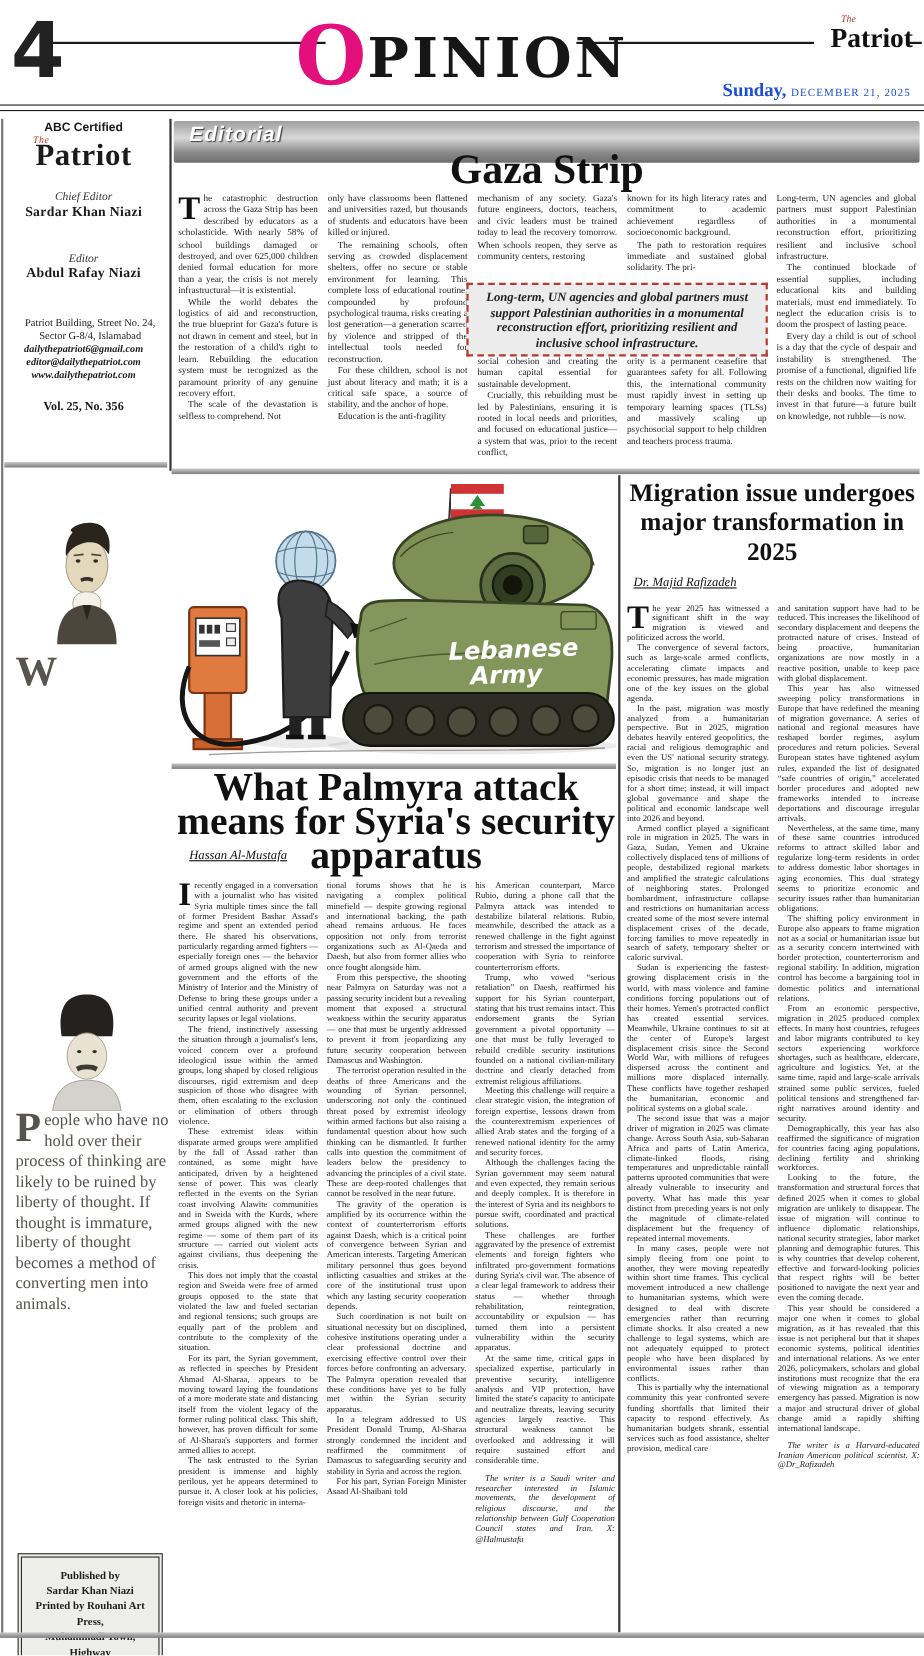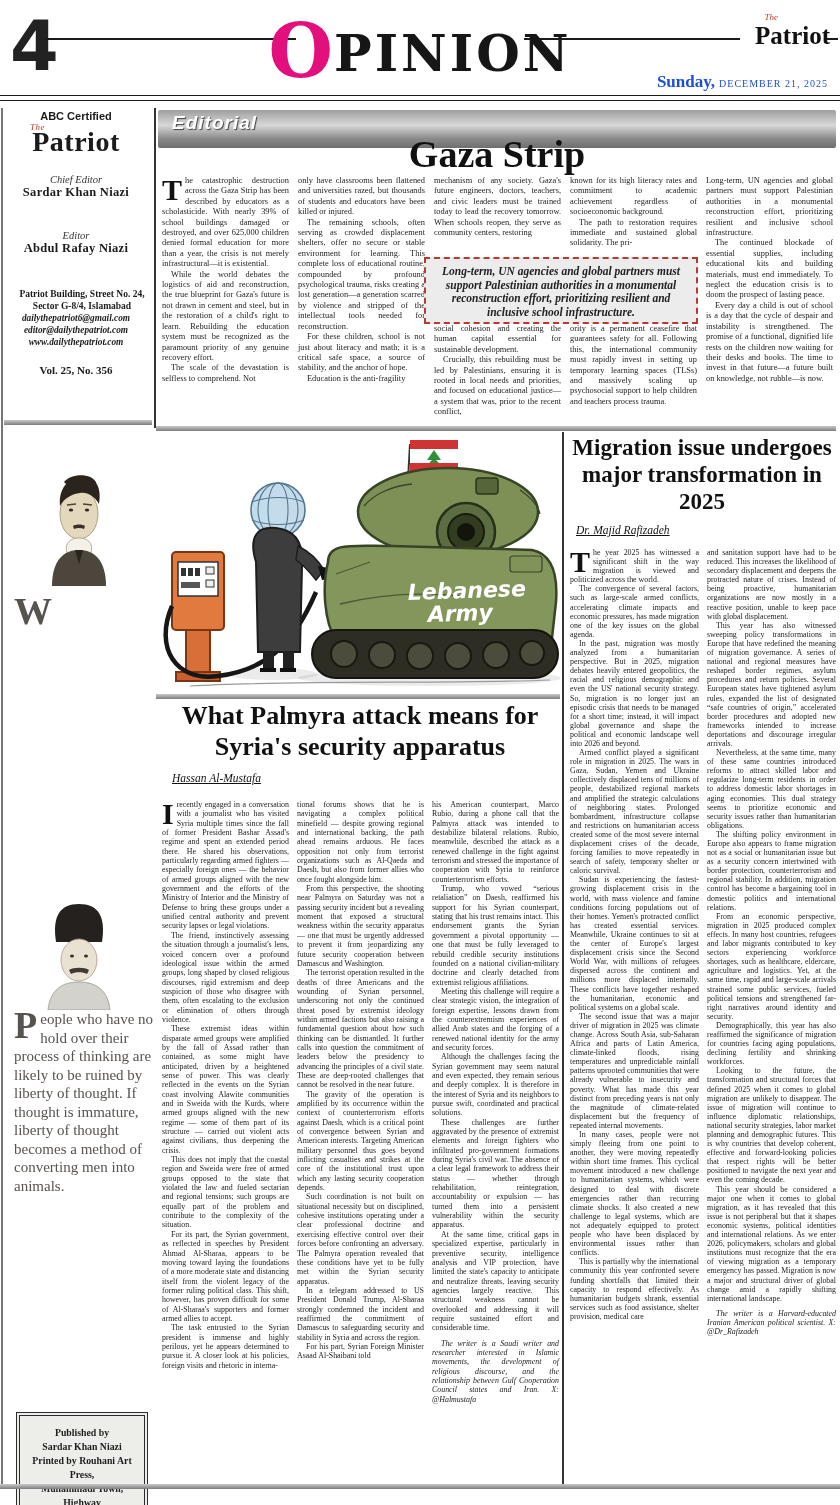"he catastrophic destruction across the" span { text: 39% -> 58% }
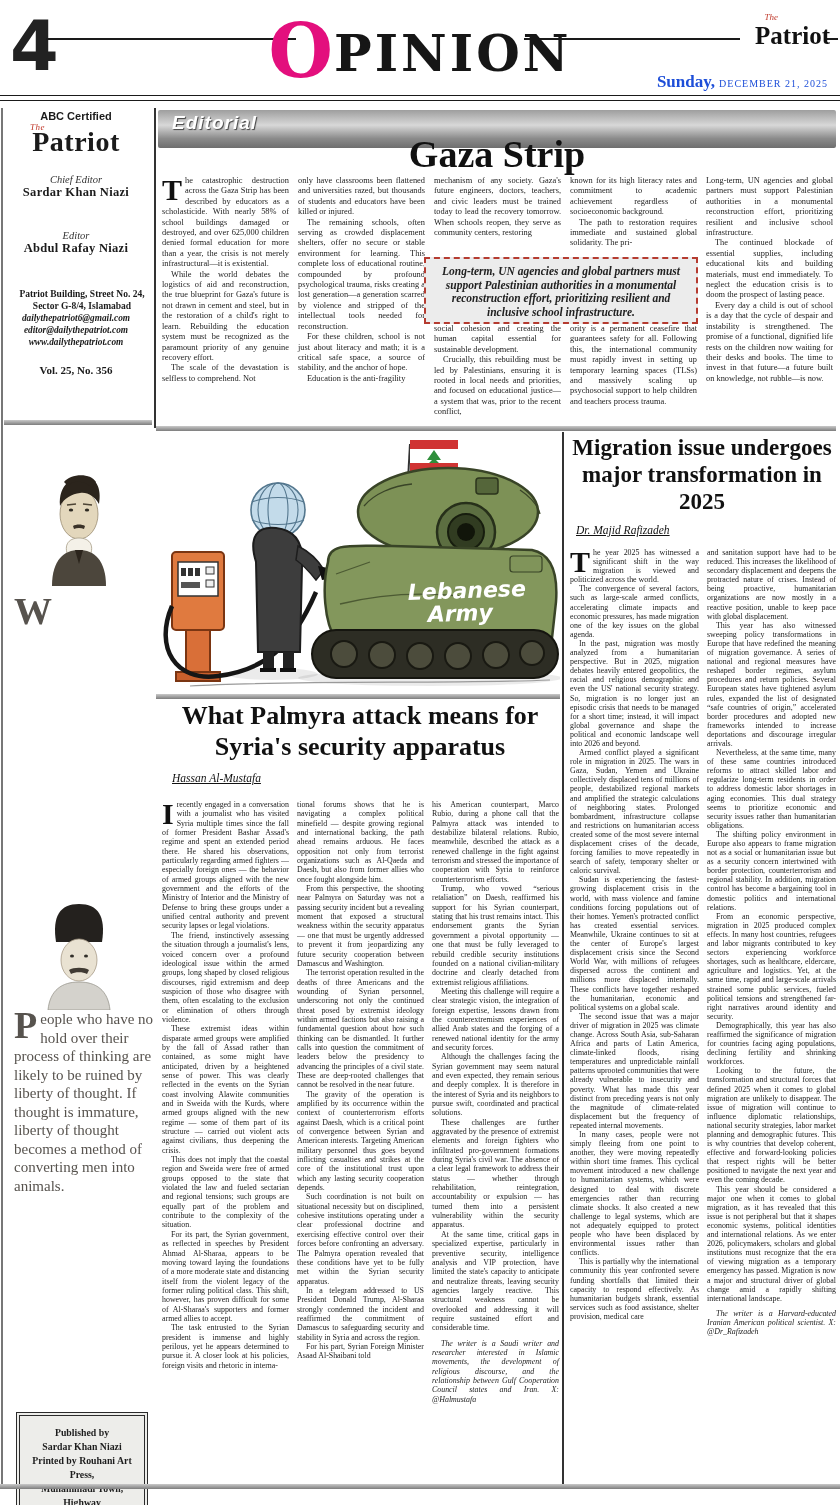"Patriot Building, Street No. 24," .sb-addr,.sb-phone { font-weight: bold -> normal }
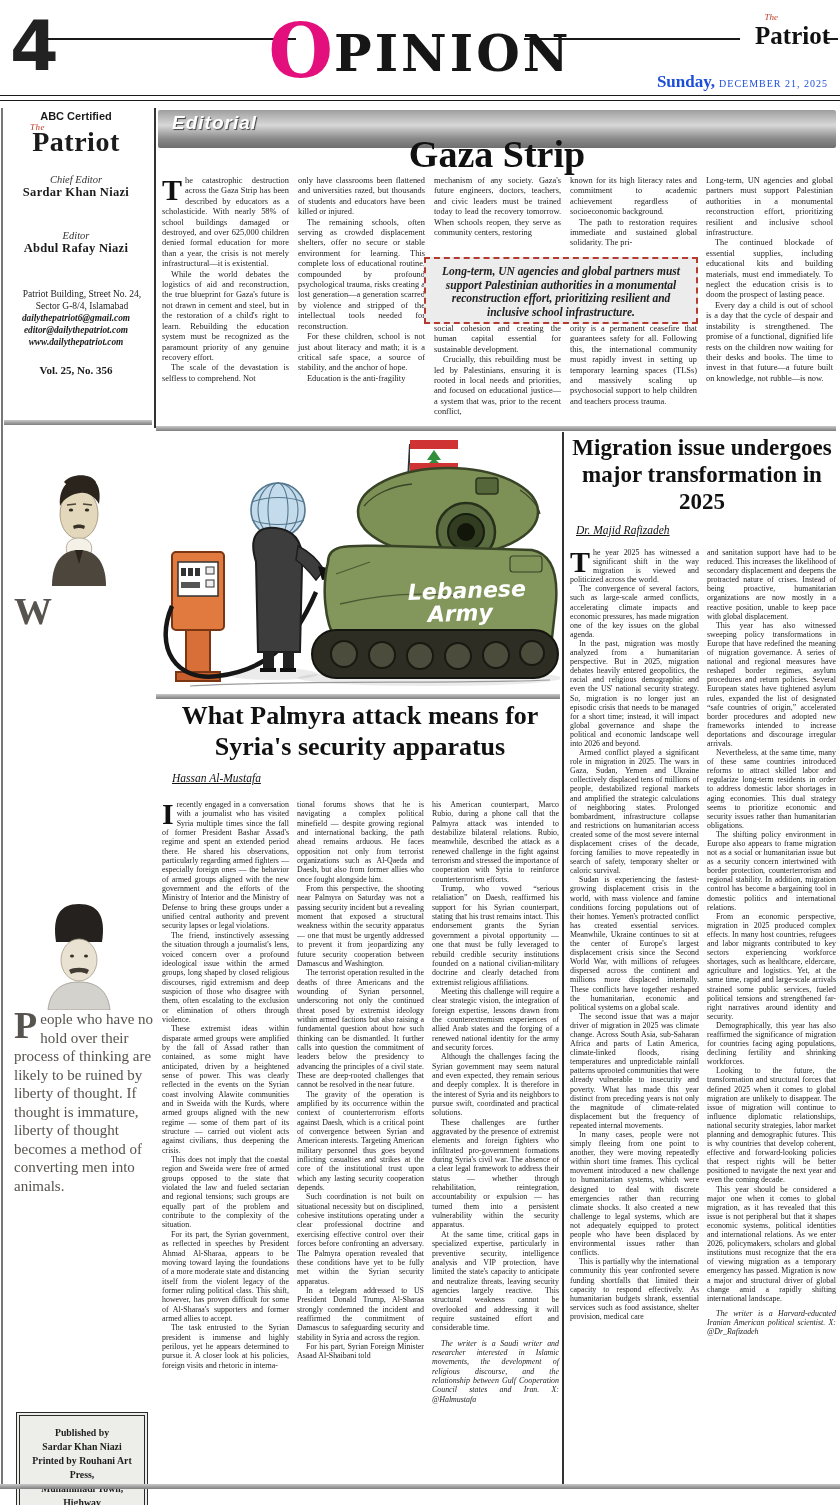"What Palmyra attack means for" .palmyra-title { font-size: 26px -> 36px }
